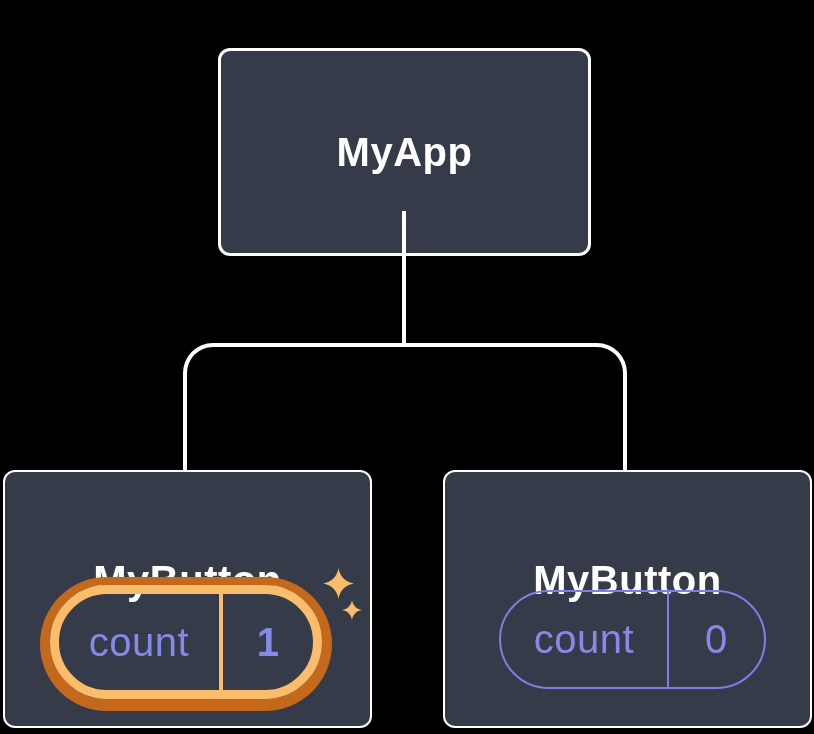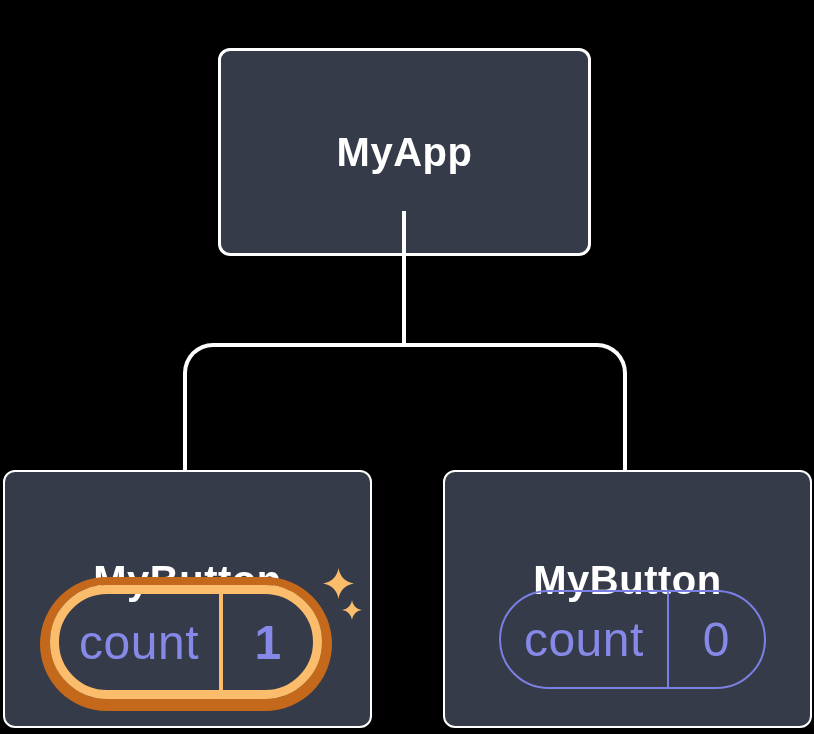"count" .state-text { font-size: 48px -> 40px }
